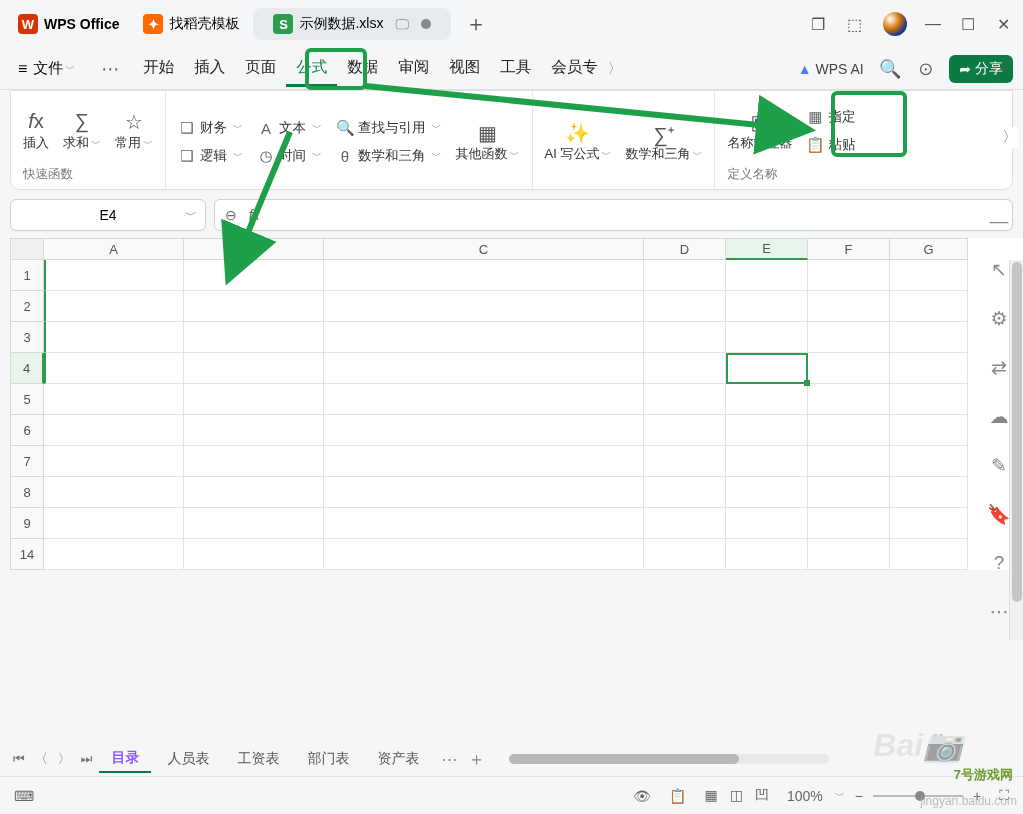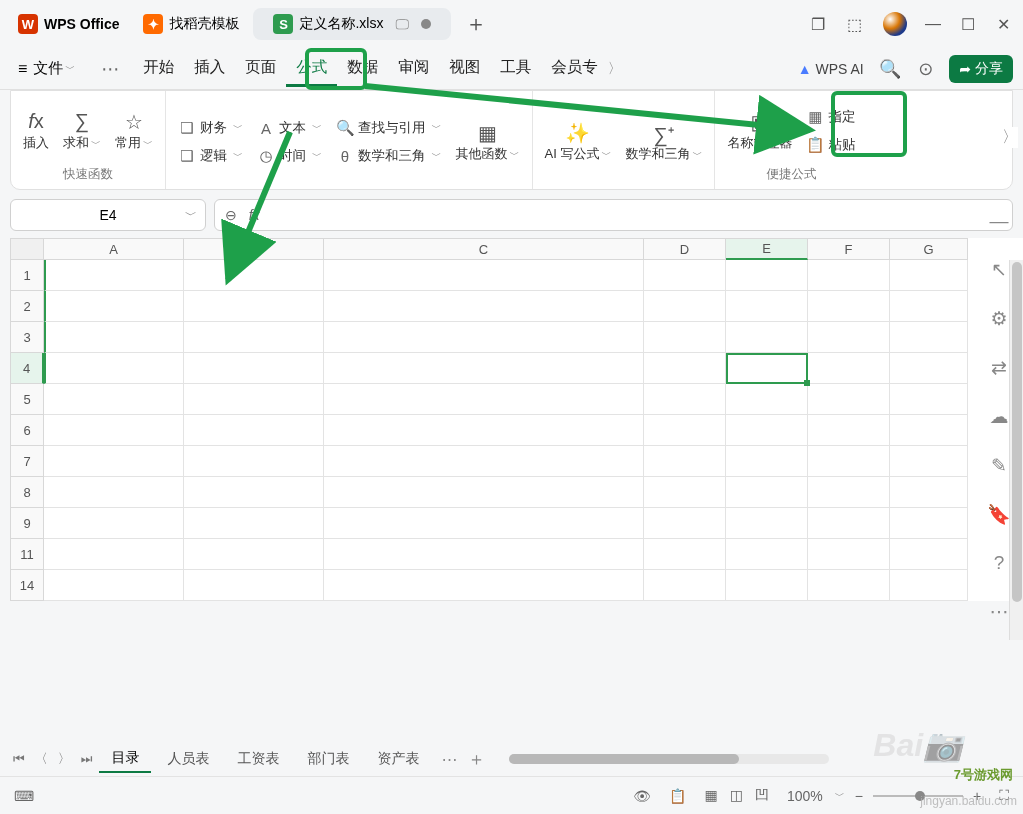"定义名称.xlsx" span { text: 定义名称.xlsx -> 示例数据.xlsx }
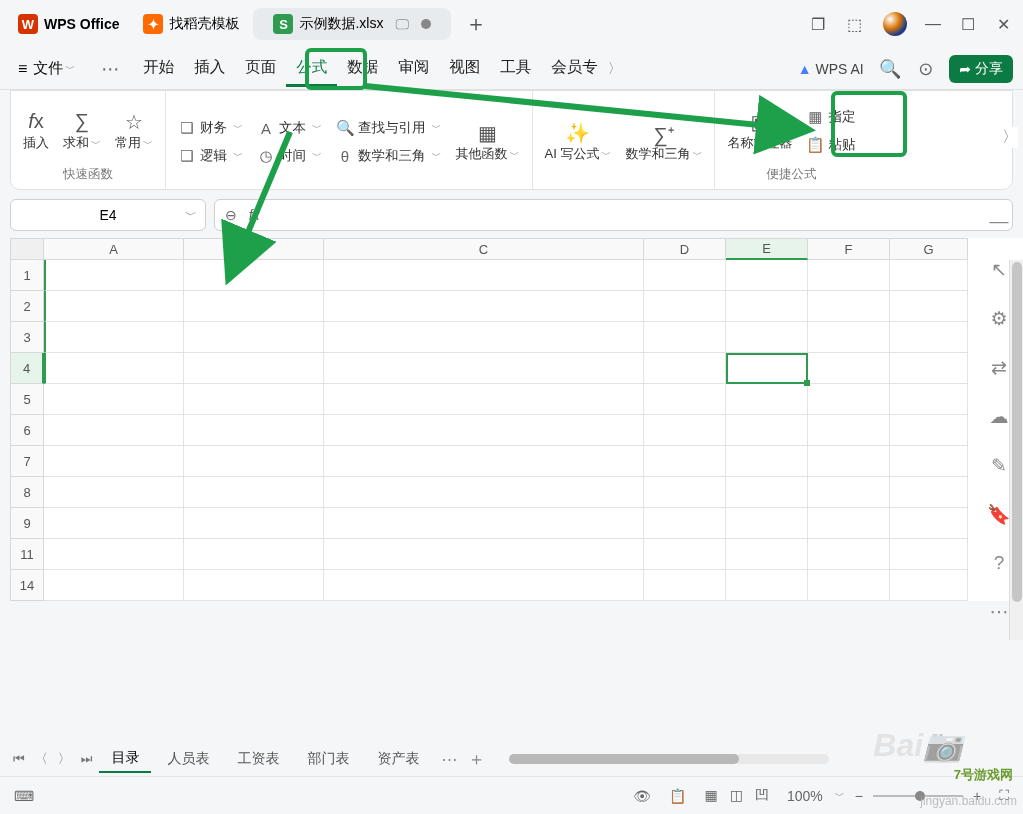"快速函数" .group-label { text-align: center -> none }
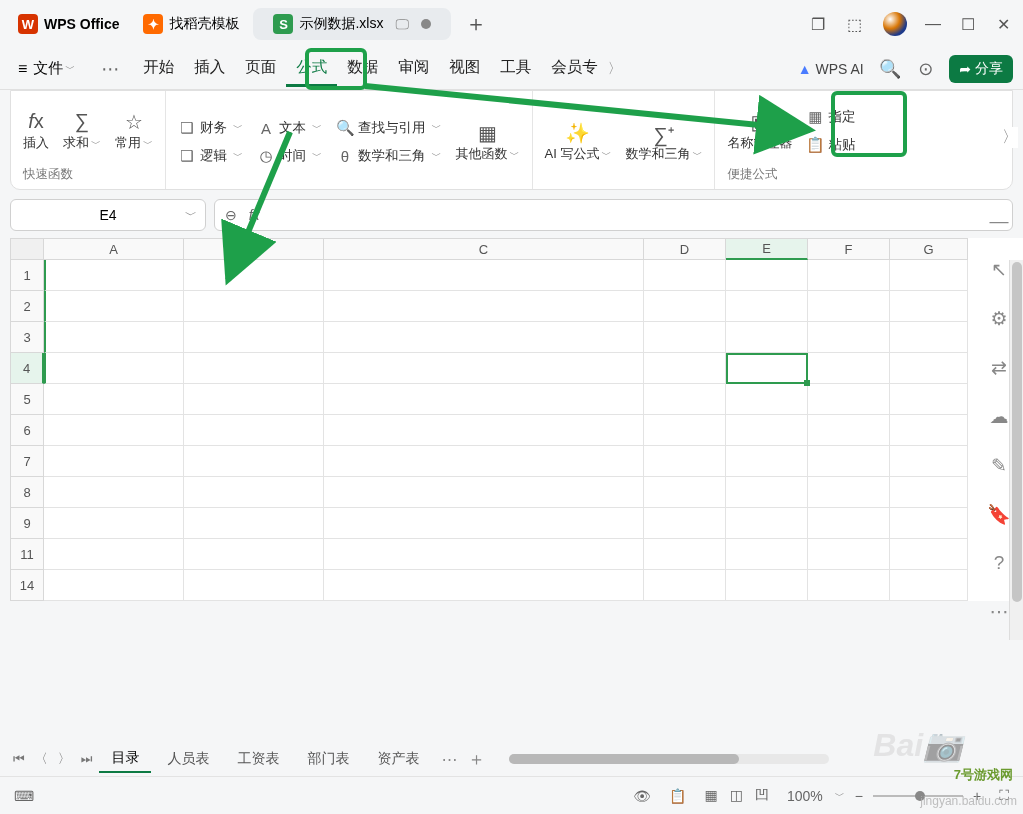"便捷公式" div.group-label { text: 便捷公式 -> 定义名称 }
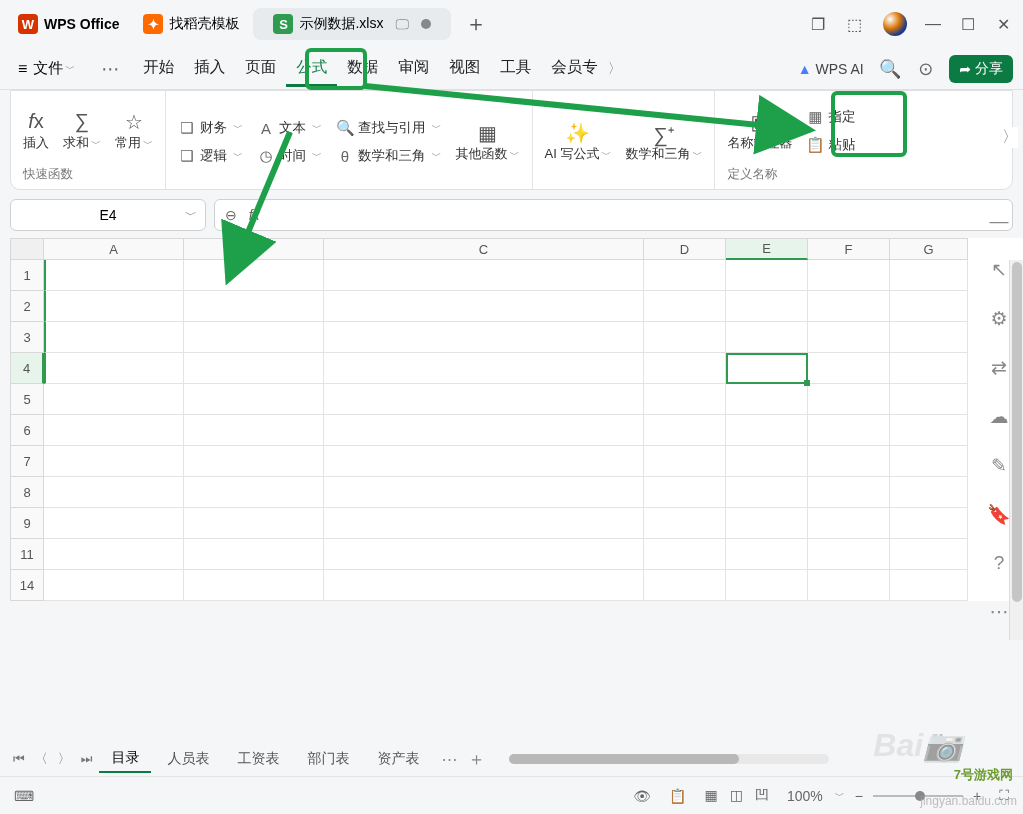"11" div.row-line { html: <div> <div>11</div> <div></div> <div></div> <div></div> <div></div> <div></div> <div></div> <div></div> </div> -> none }
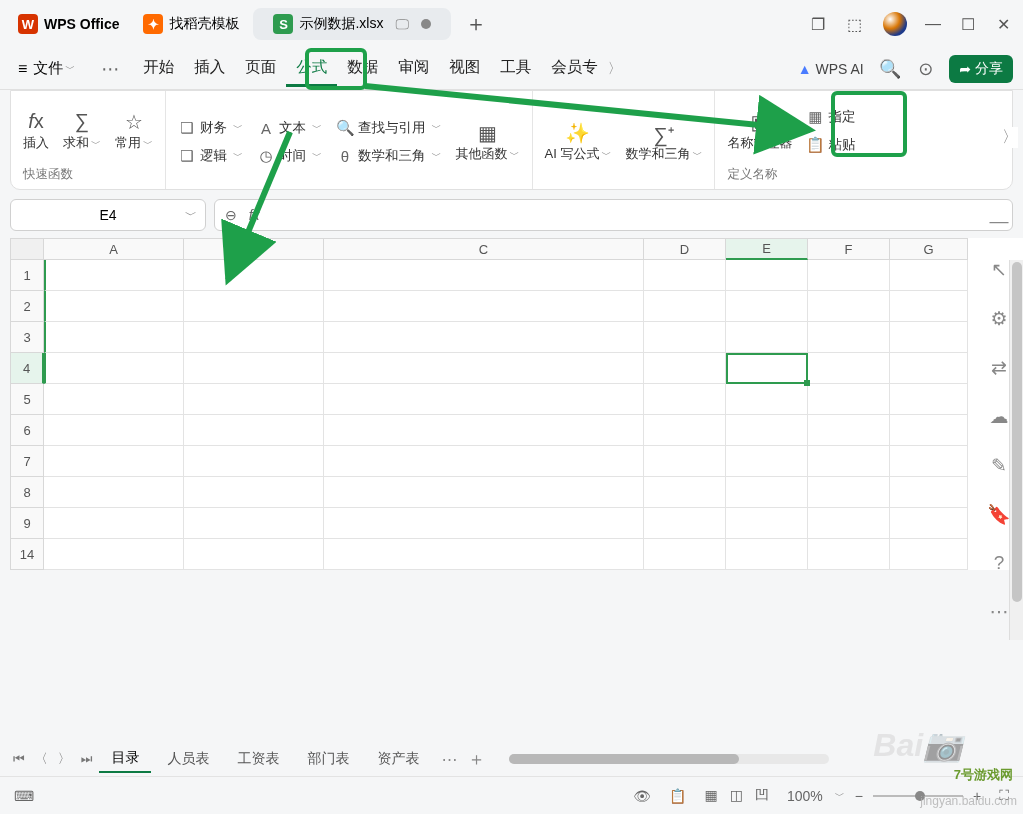"目录" .sheet-tab.active { color: #000000 -> #8b5cf6; font-weight: 400 -> 700 }
